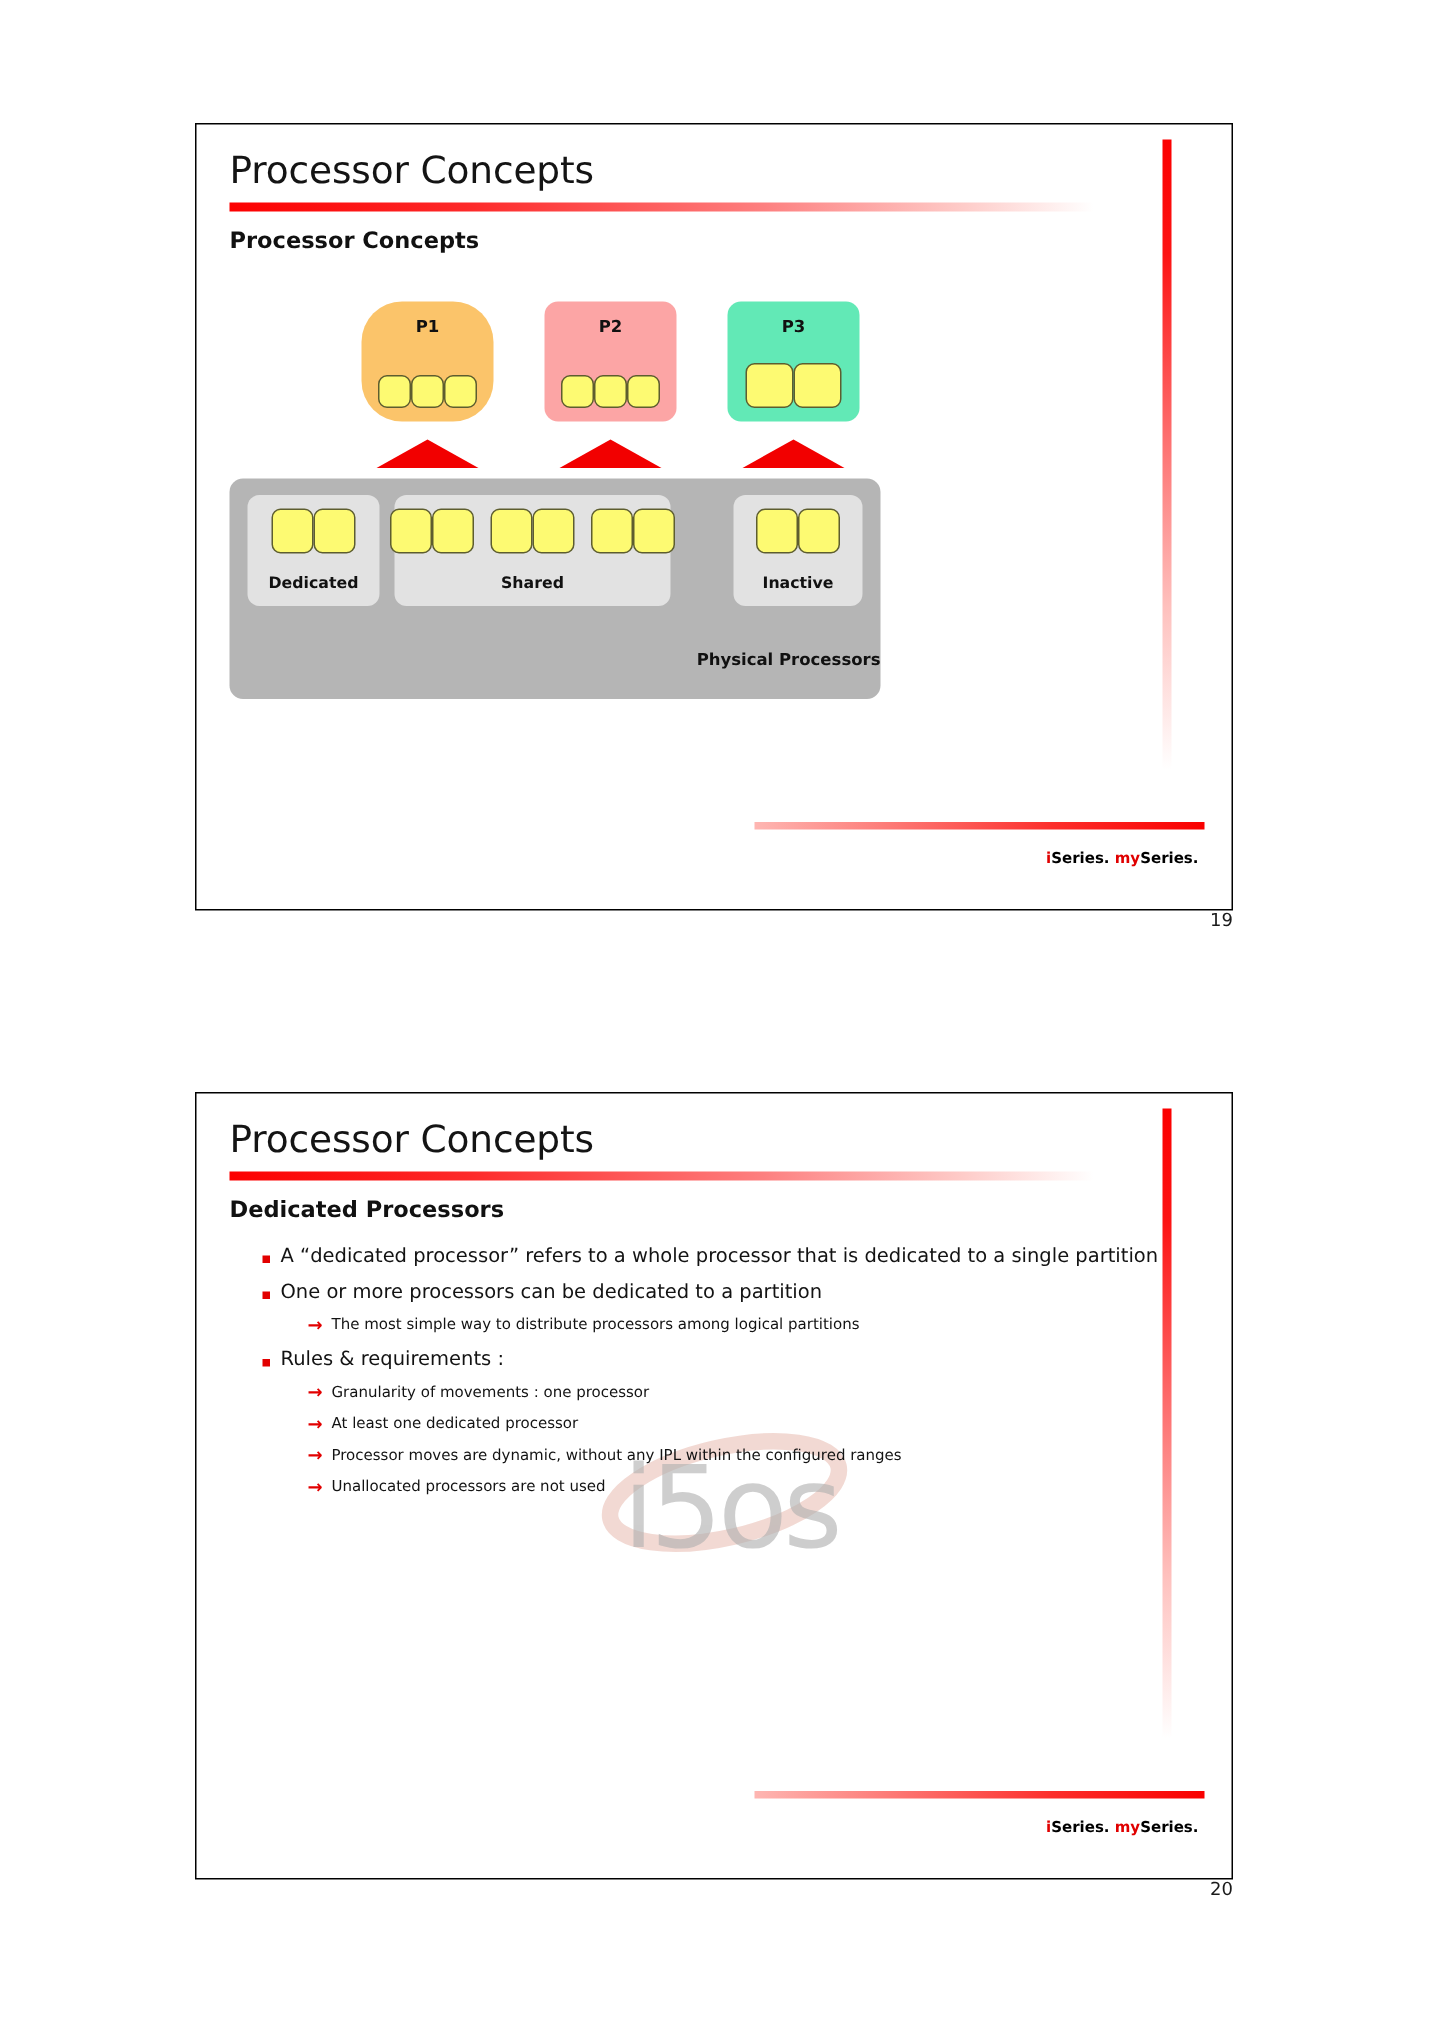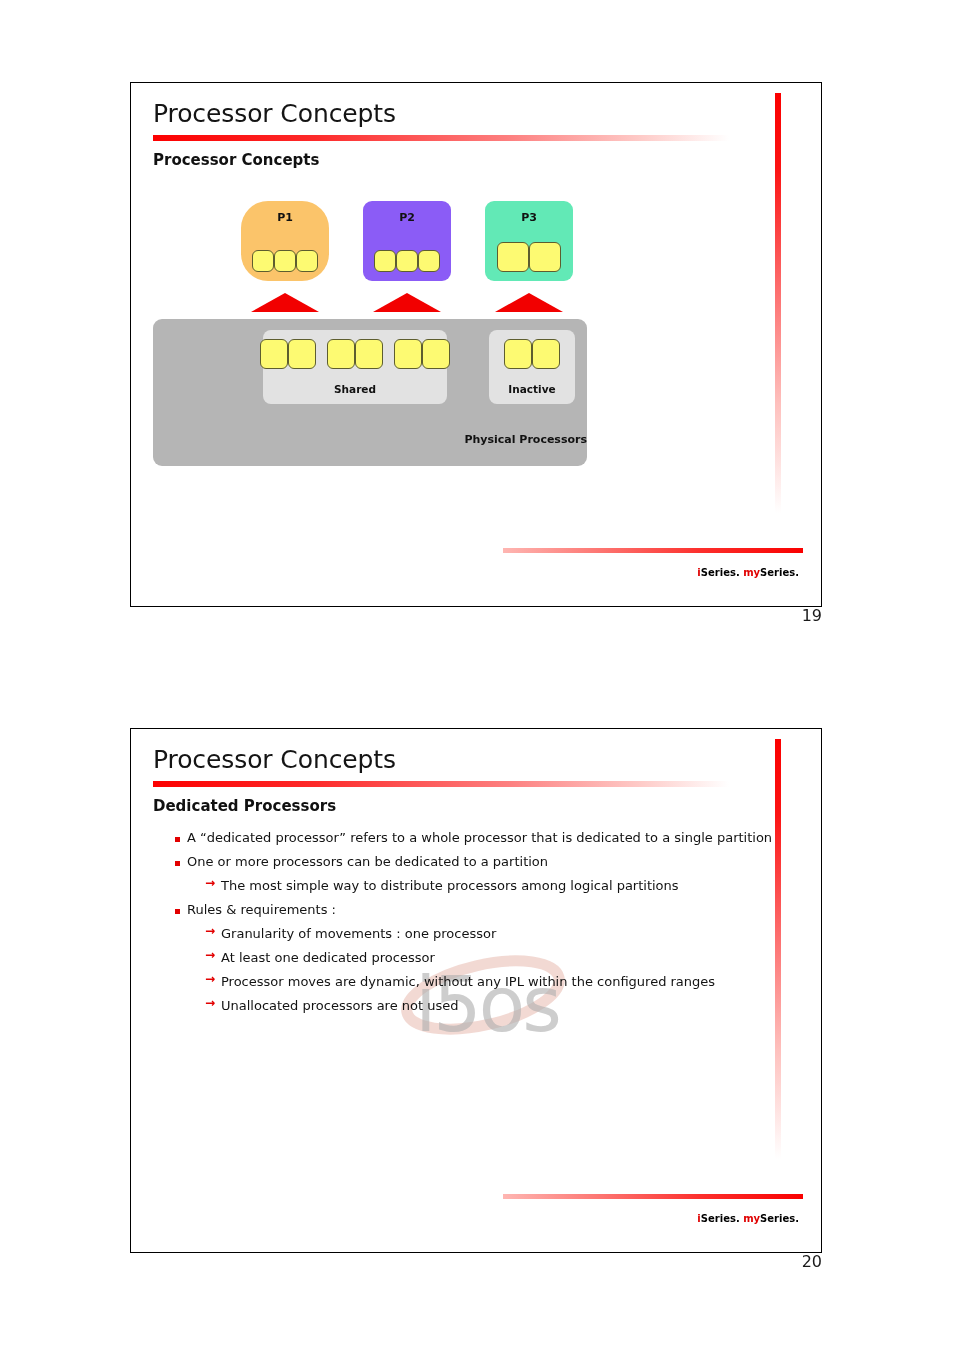"P2" #partition-p2 { background: #8b5cf6 -> #fca5a5 }
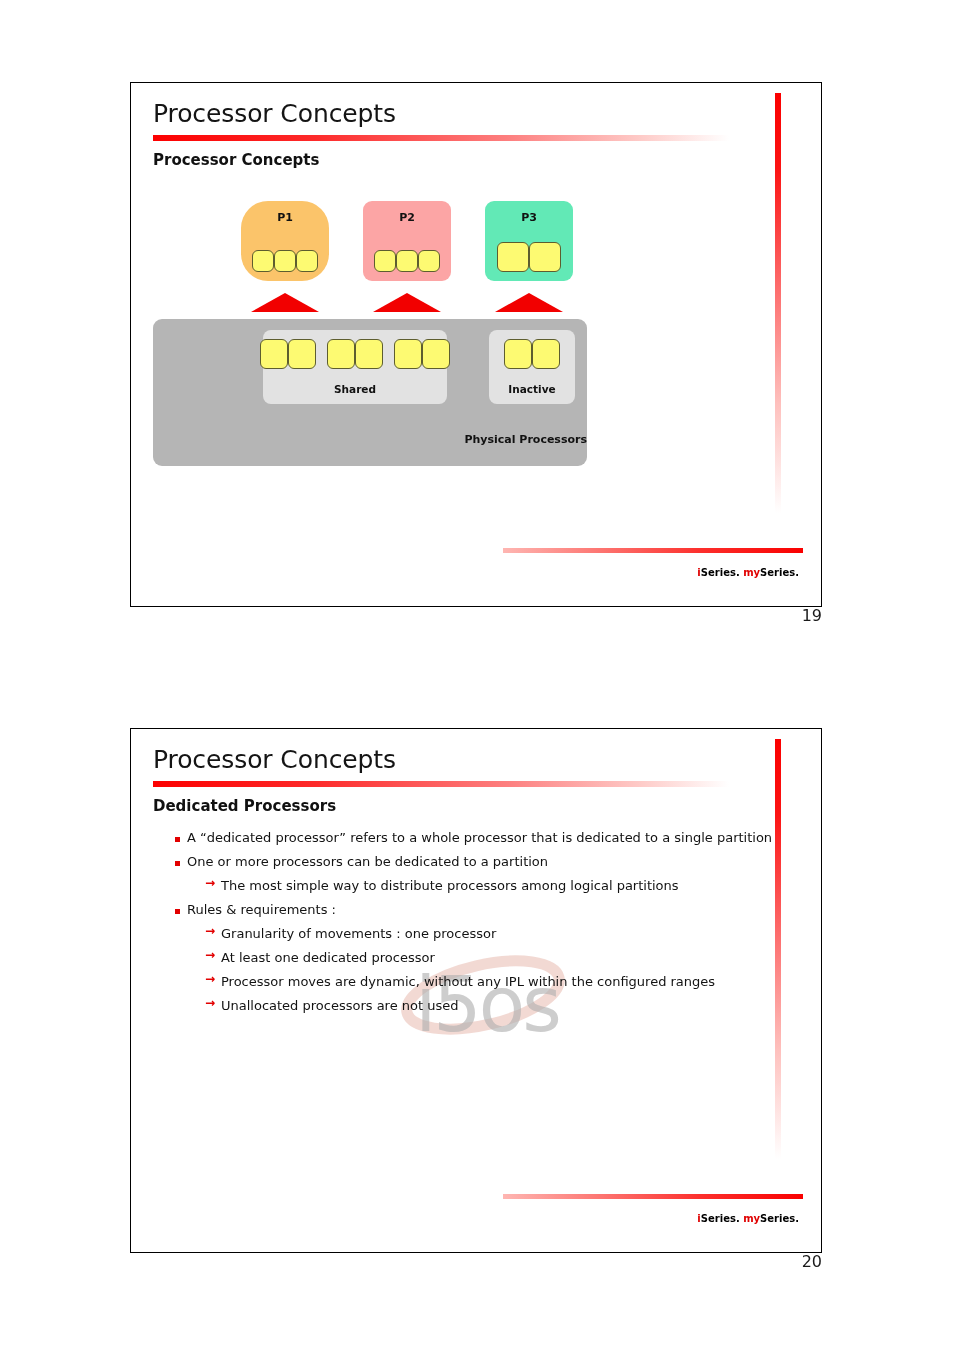"Dedicated" div.proc-group { html: none -> <div> <div> <div> <div></div> <div></div> </div> </div> <div>Dedicated</div> </div> }
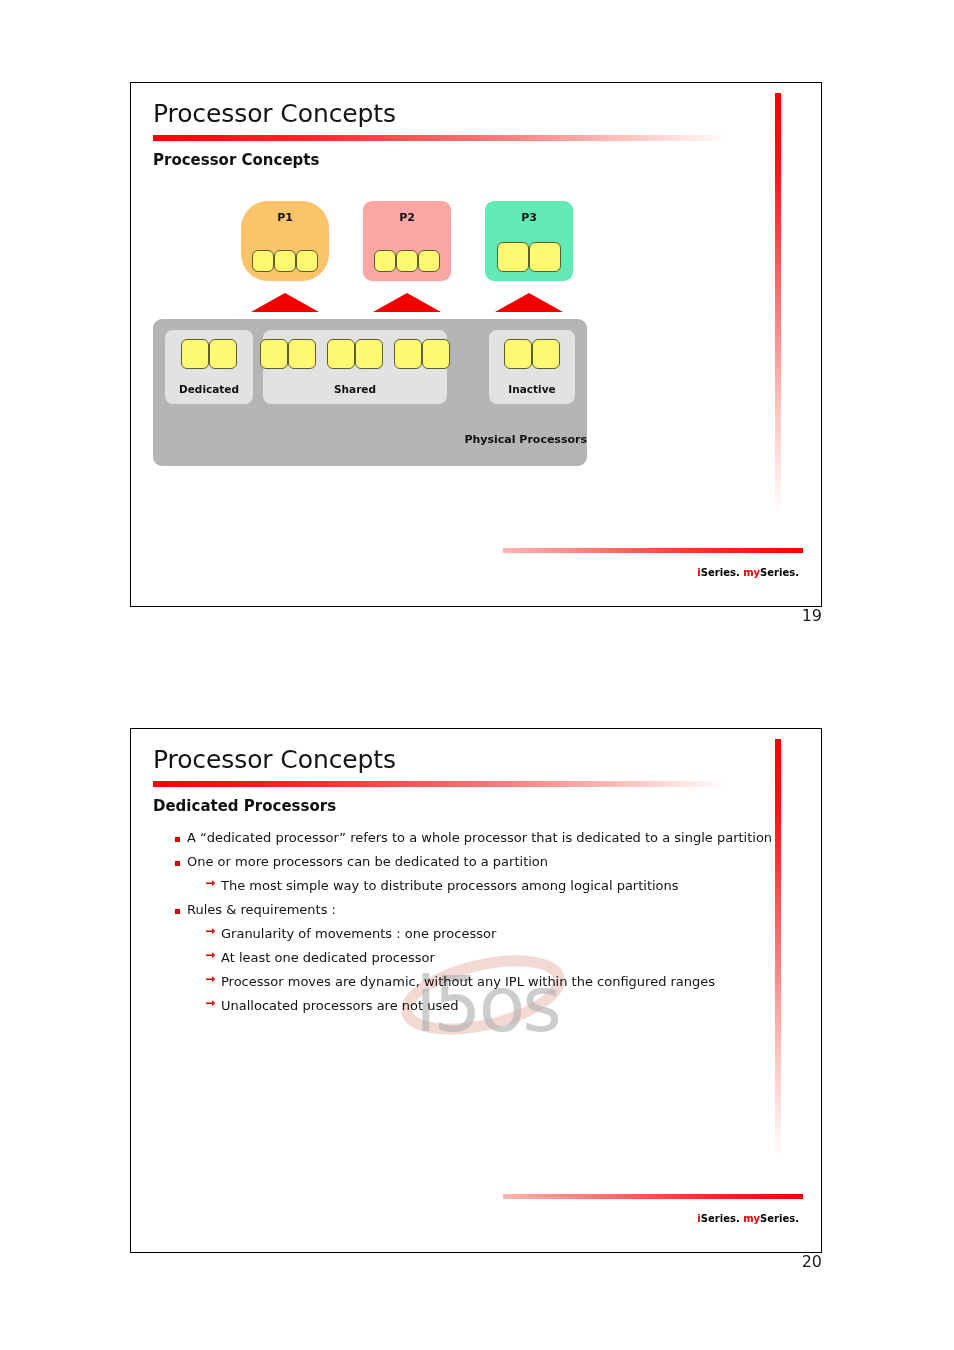"19" .page-number { font-size: 16px -> 12px }
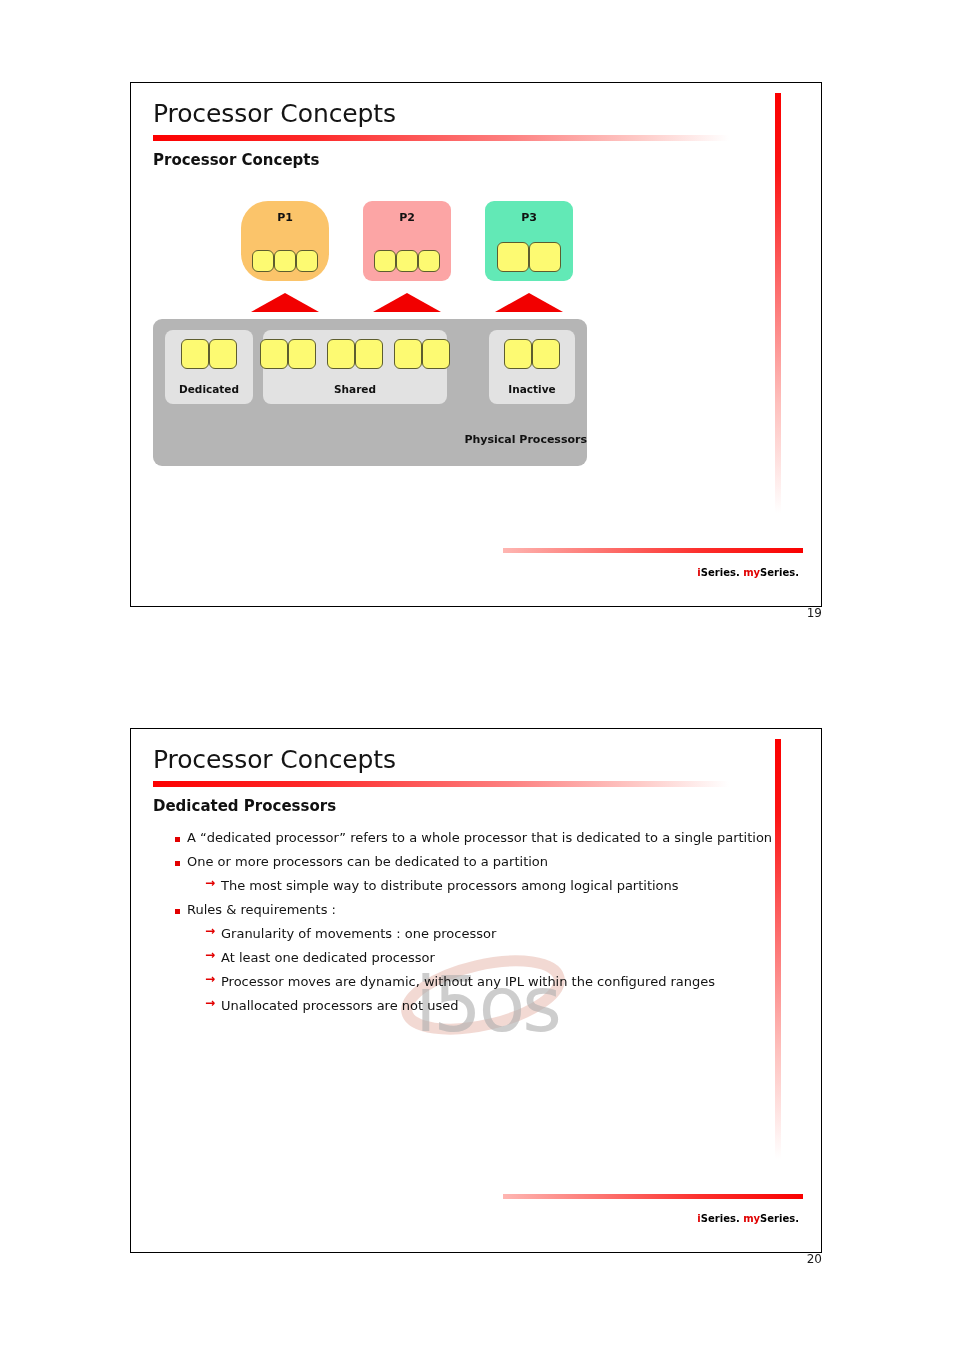"The most simple way to" .bullet-l2 { font-size: 13px -> 10px }
